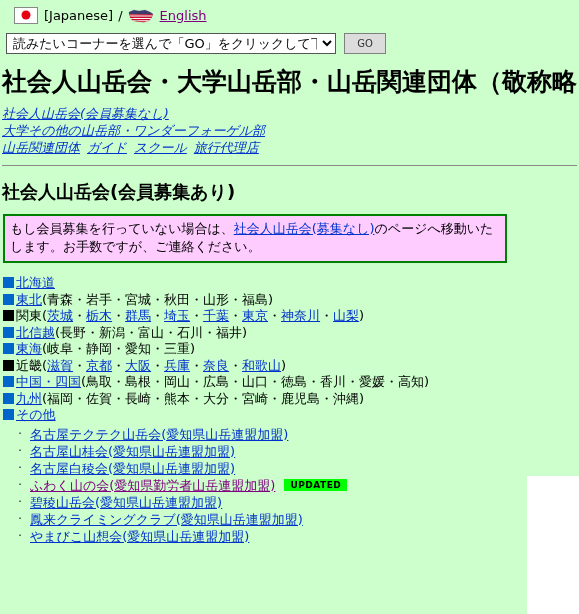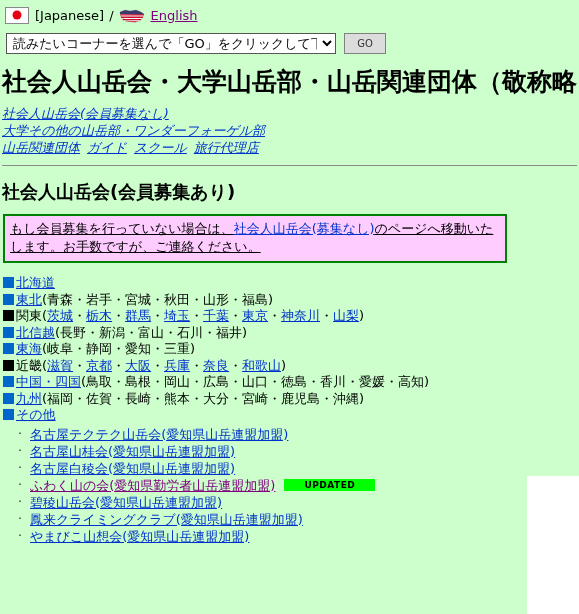"[Japanese]" .langbar { padding: 3px 0 0 5px -> 3px 0 0 14px }
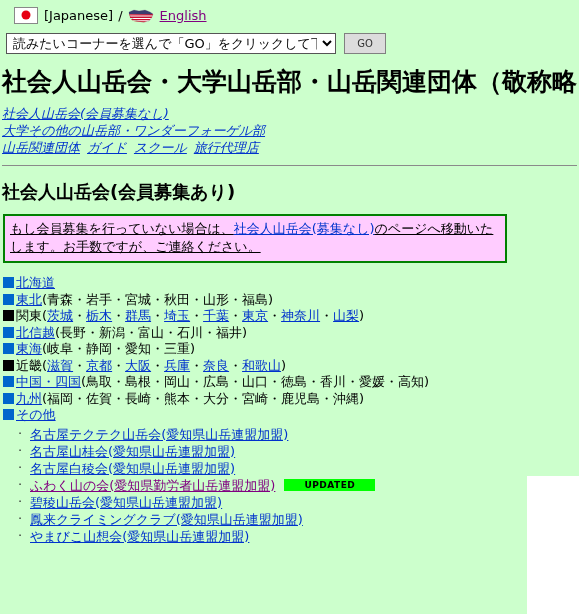"もし会員募集を行っていない場合は、社会人山岳会(募集なし)のページへ移動いたしま" .notice { text-decoration: underline -> none }
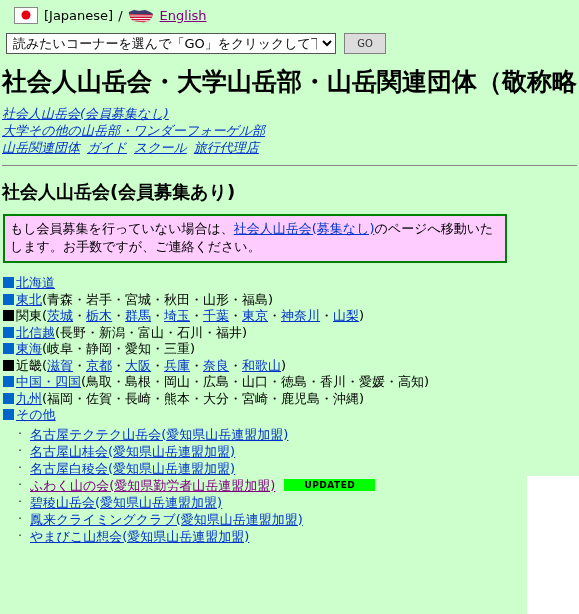"UPDATED" .badge-updated { padding: 1px 20px -> 1px 6px }
